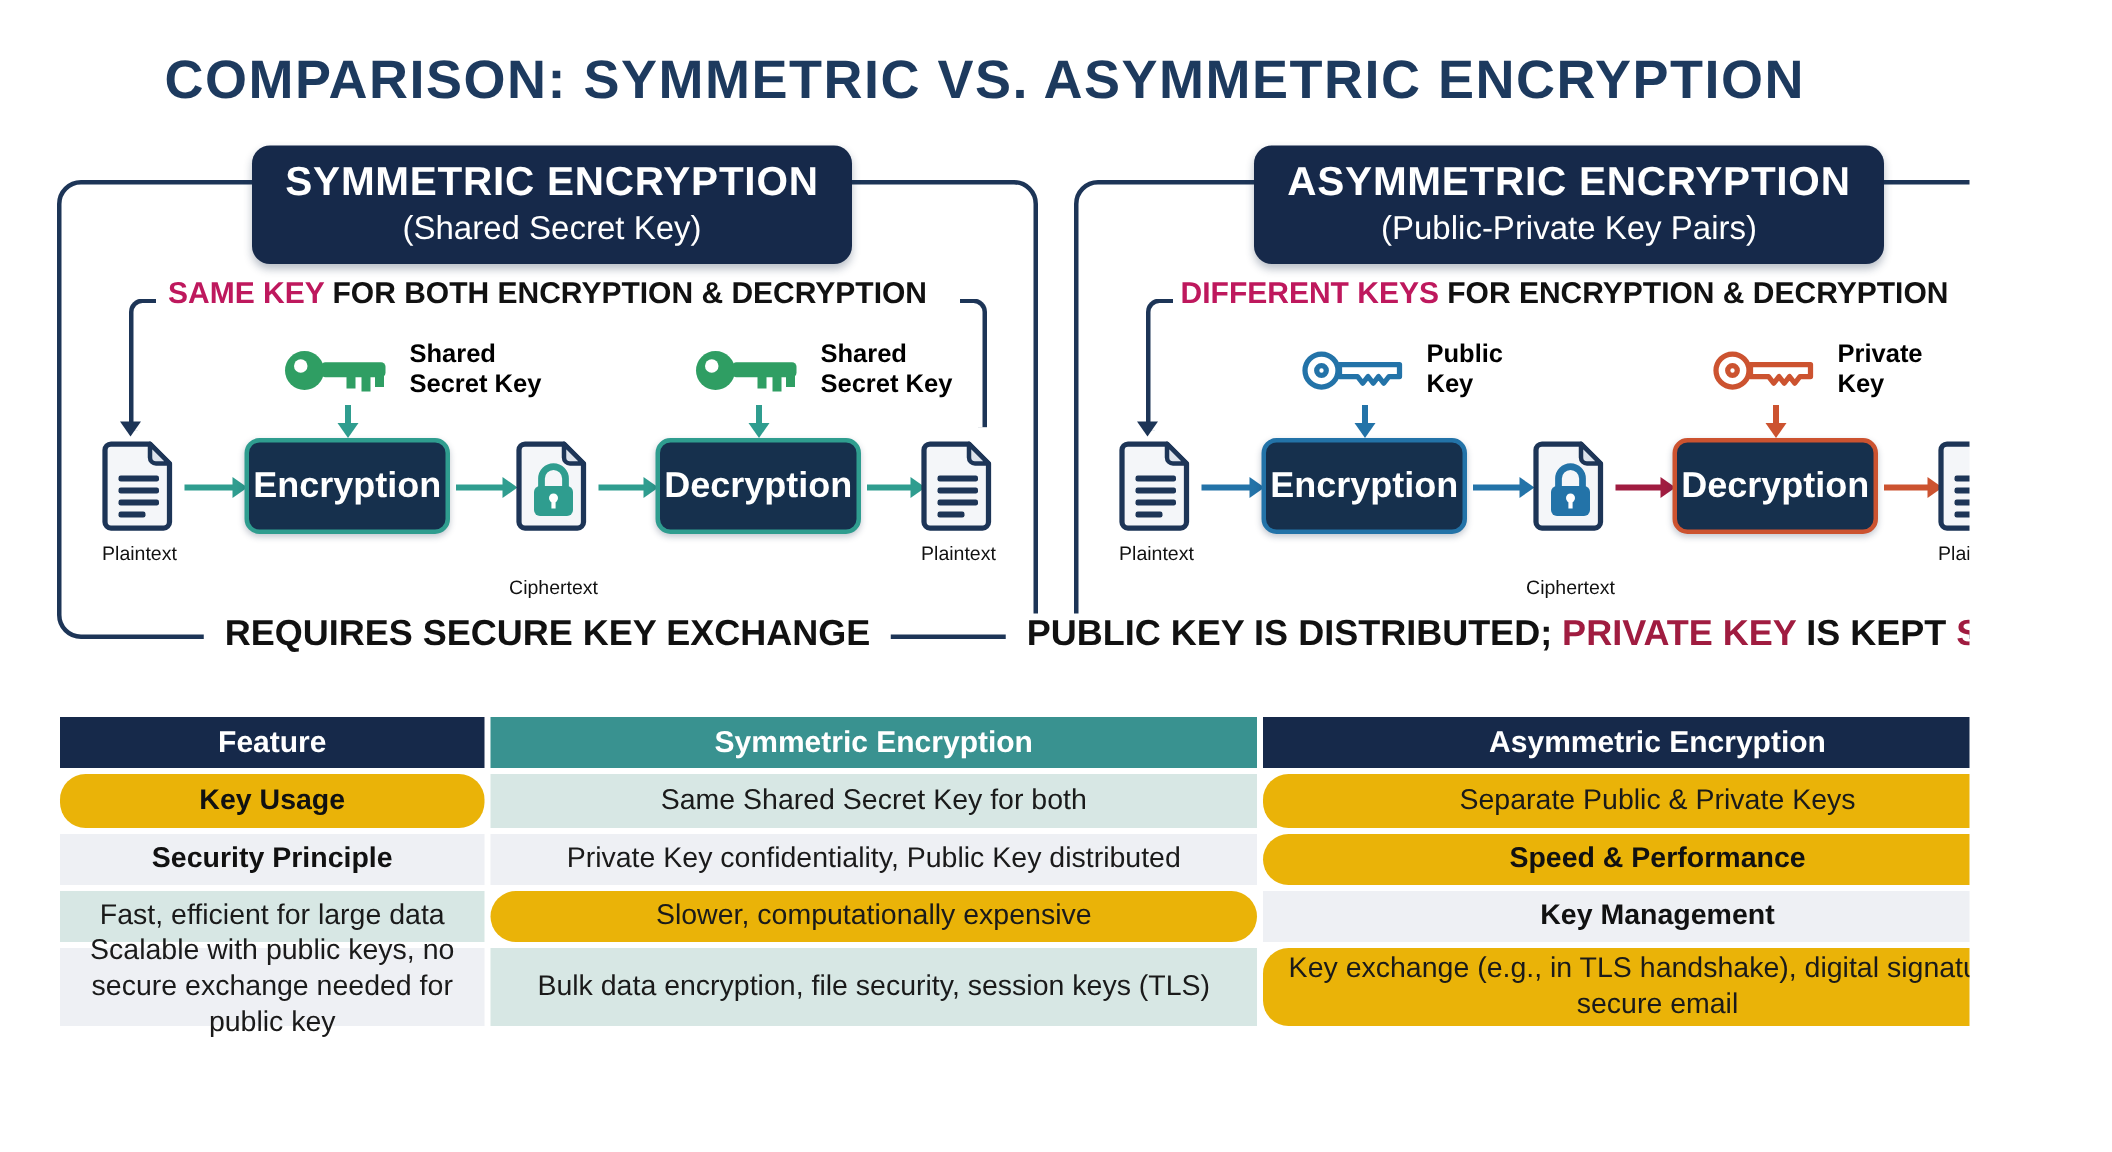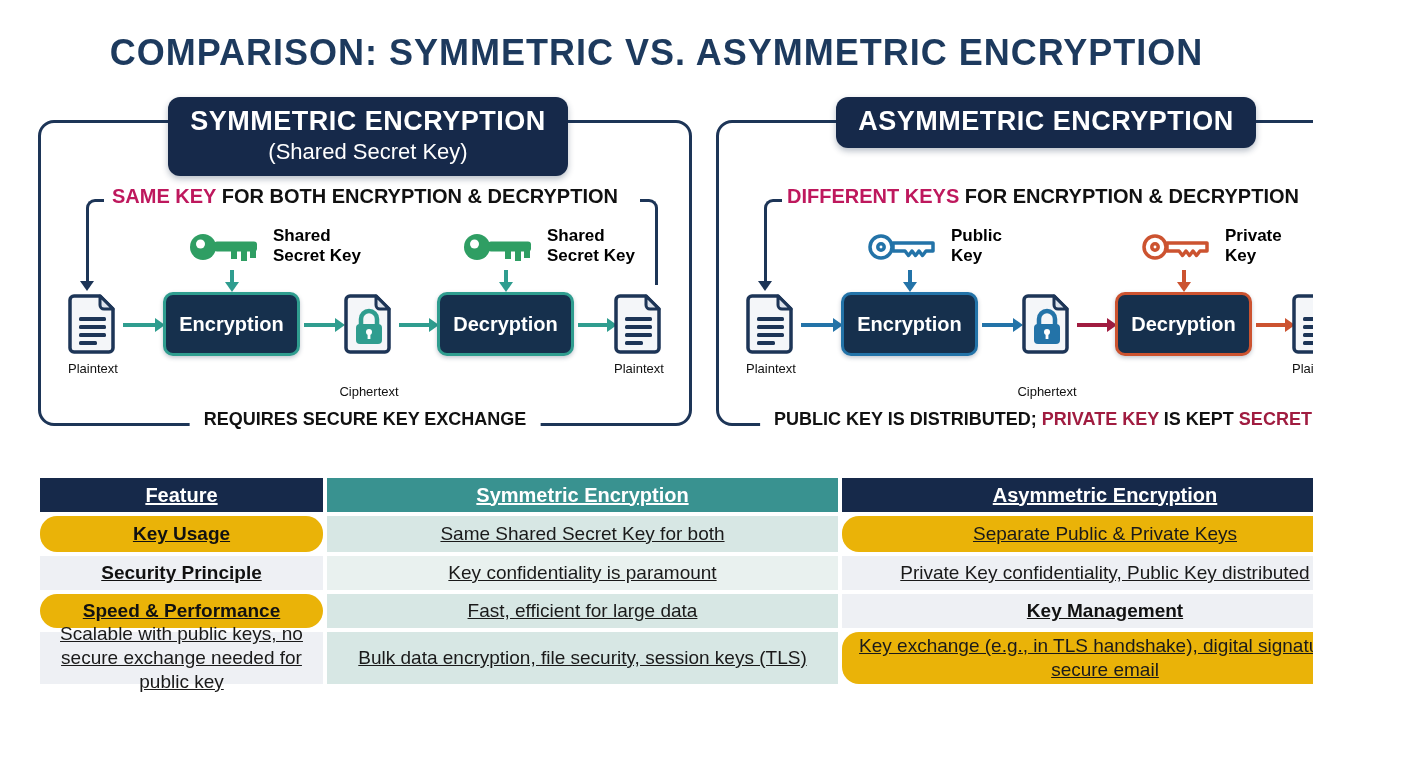"(Public-Private Key Pairs)" div.ph-sub { html: none -> <div>(Public-Private Key Pairs)</div> }
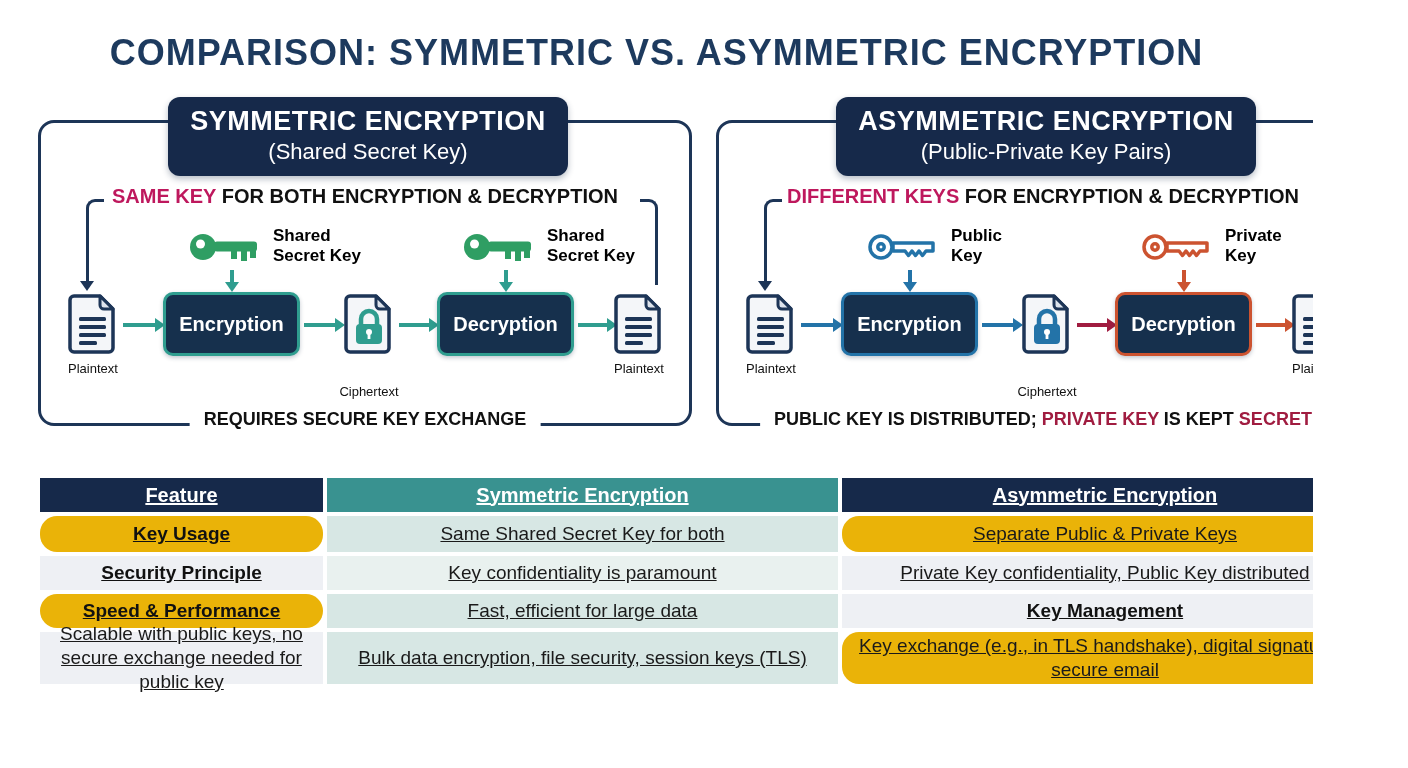"Encryption" .process-box { font-size: 20px -> 24px }
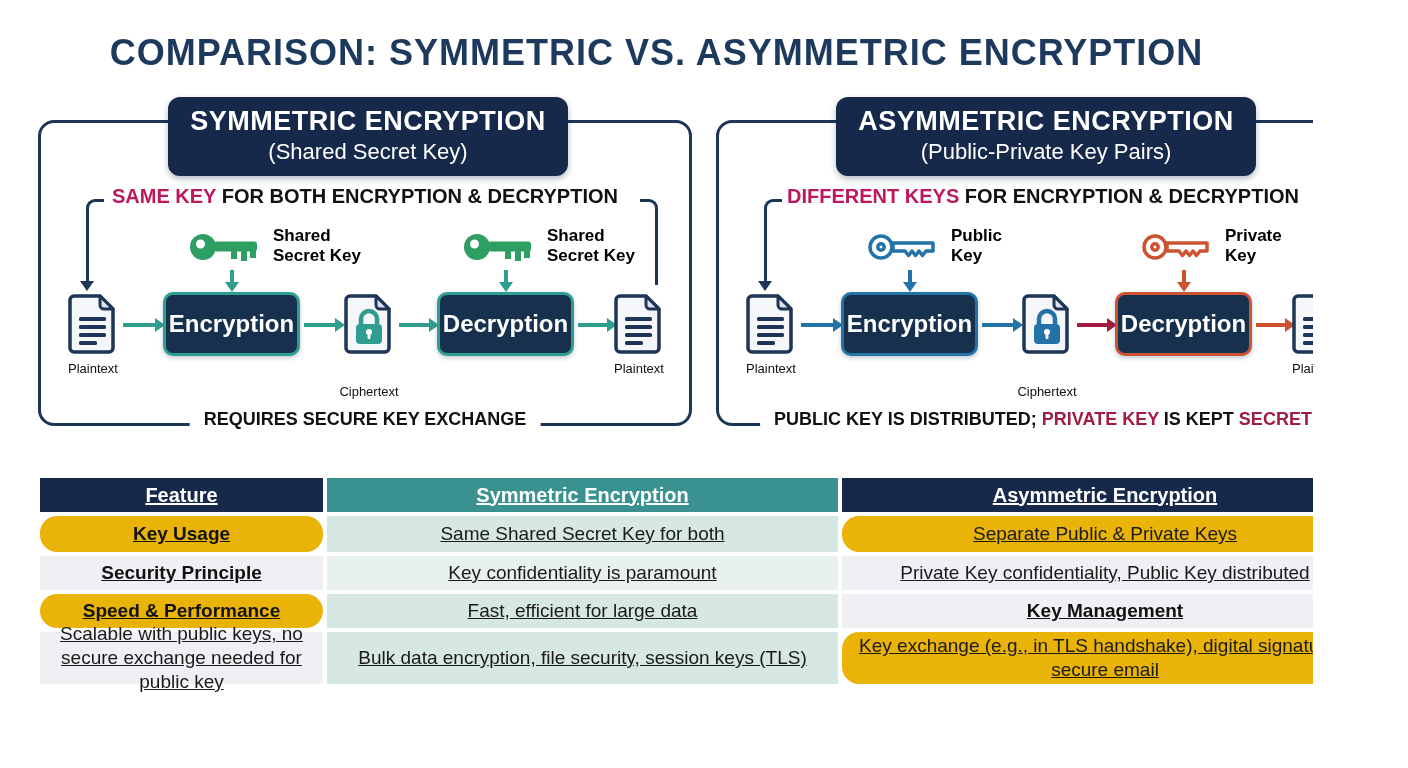"REQUIRES SECURE KEY EXCHANGE" .panel-footer { font-size: 18px -> 24px }
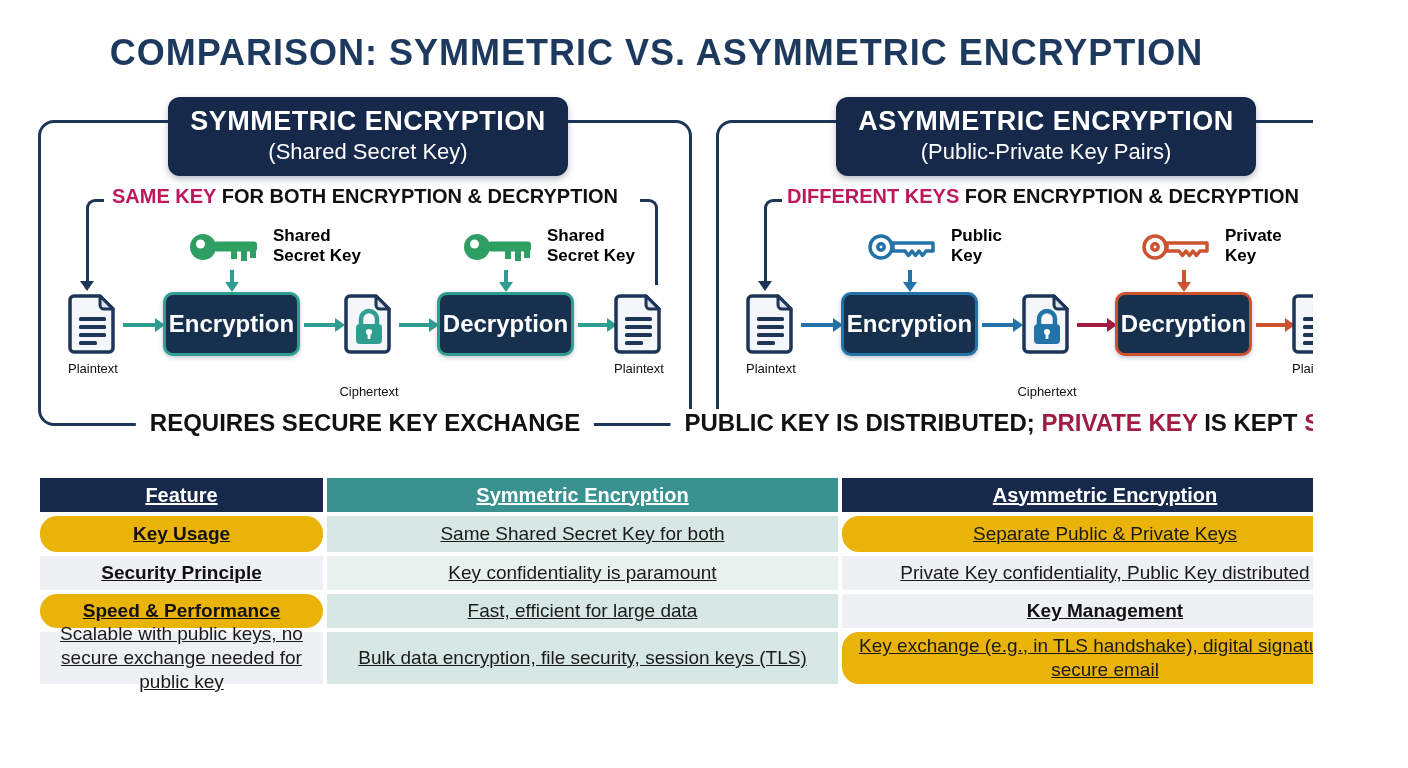"Feature" .cell { text-decoration: underline -> none }
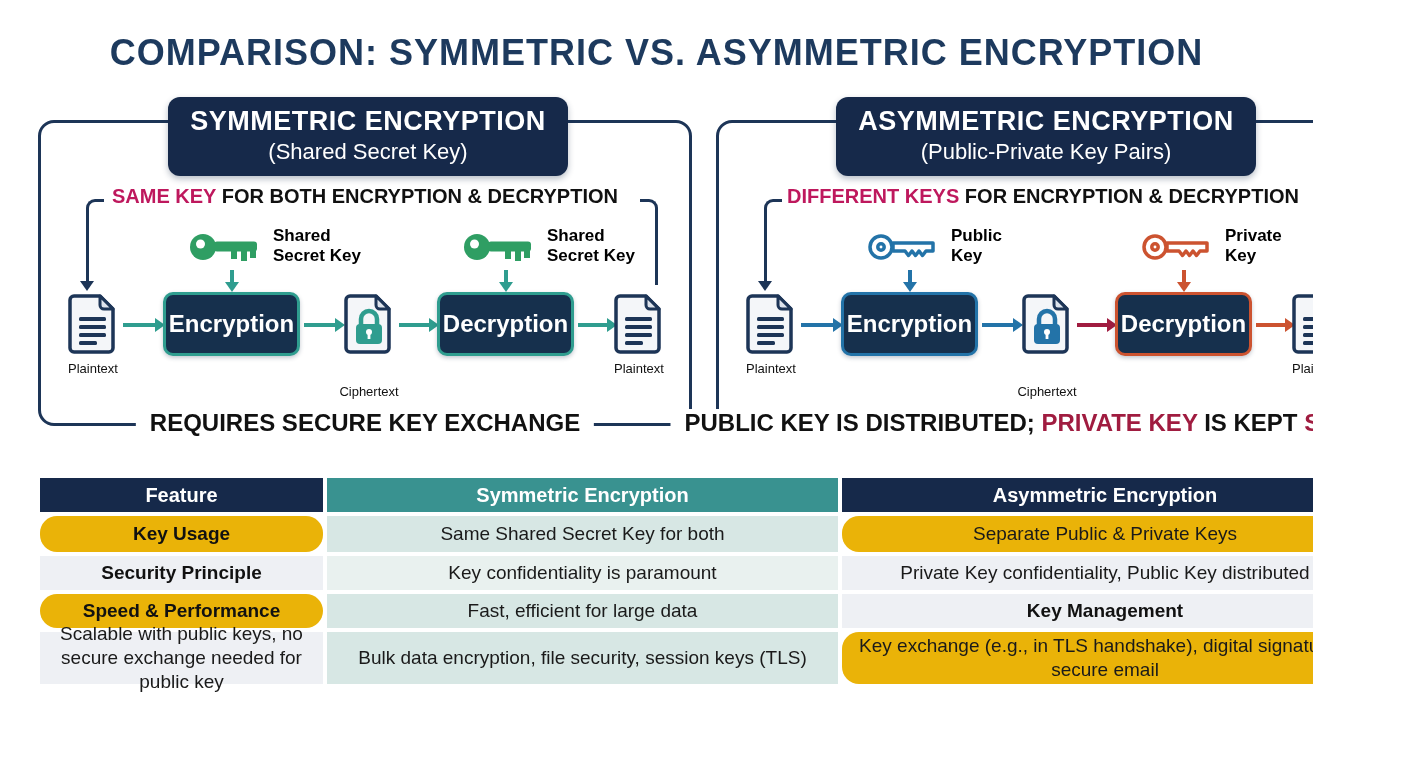"Key confidentiality is paramount" div.cell { html: <div>Key confidentiality is paramount</div> -> none }
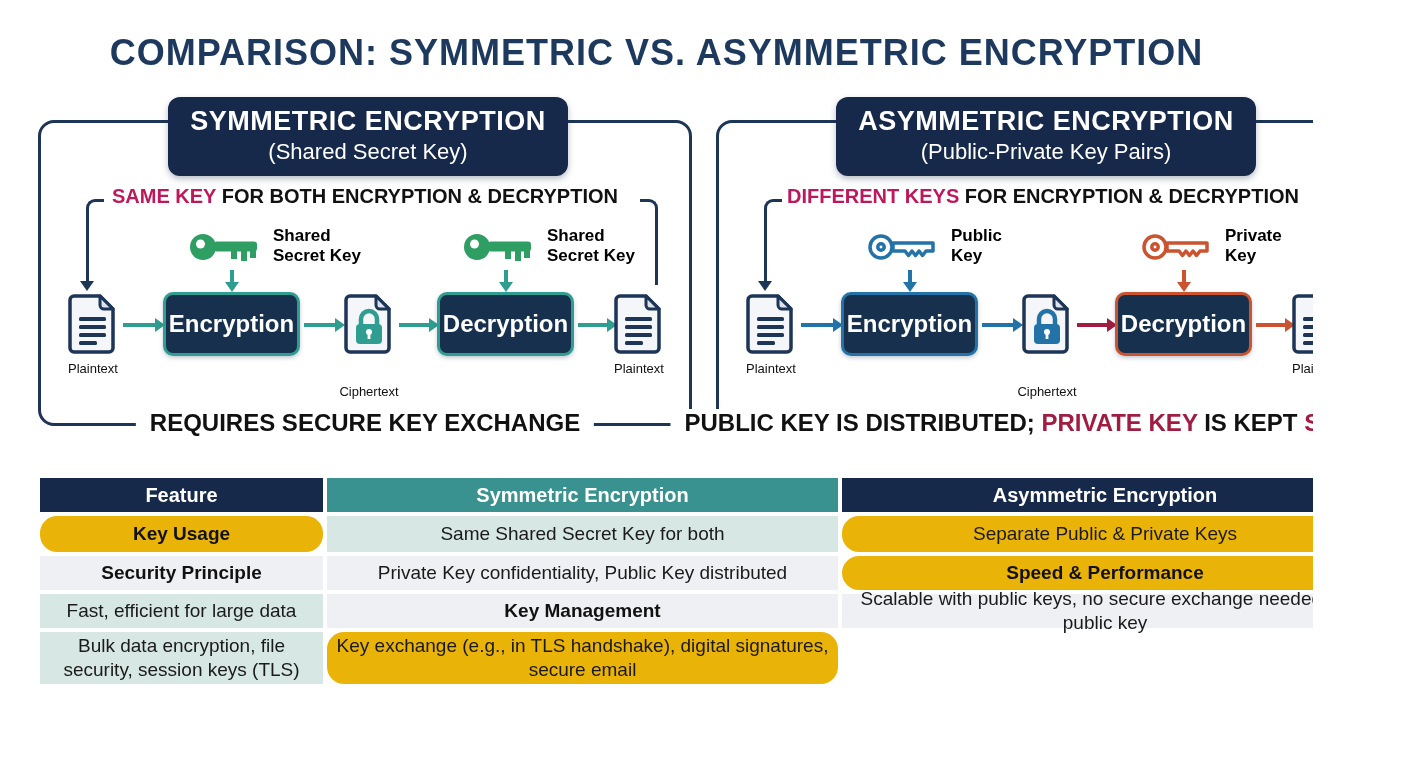"Slower, computationally expensive" div.cell { html: none -> <div>Slower, computationally expensive</div> }
